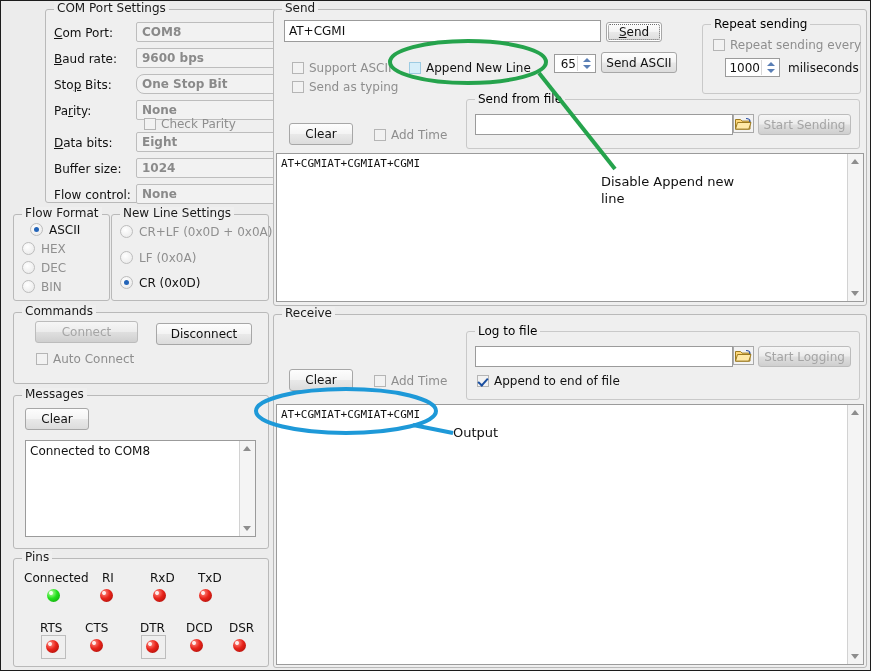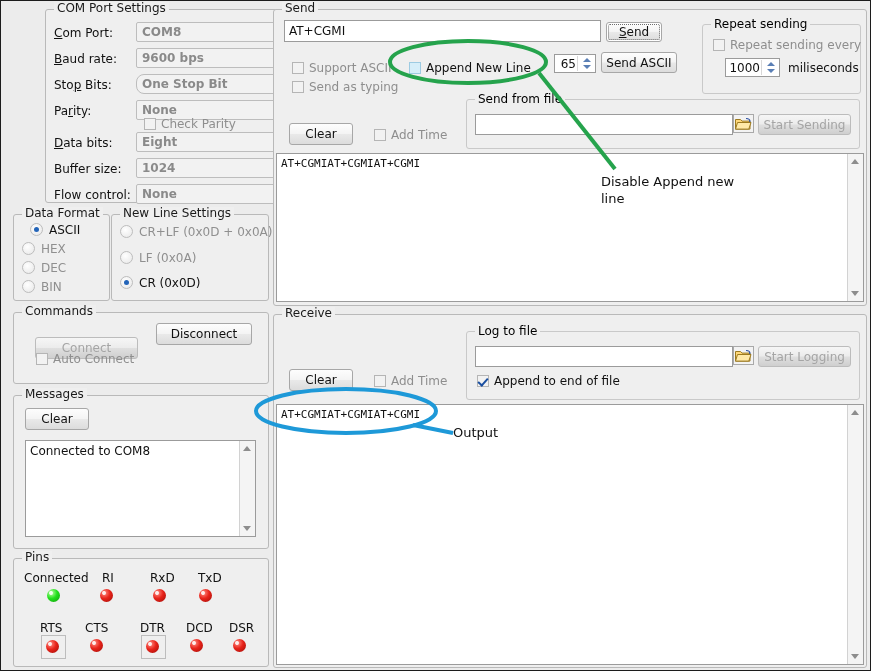"Data Format" div.gbt { text: Data -> Flow }
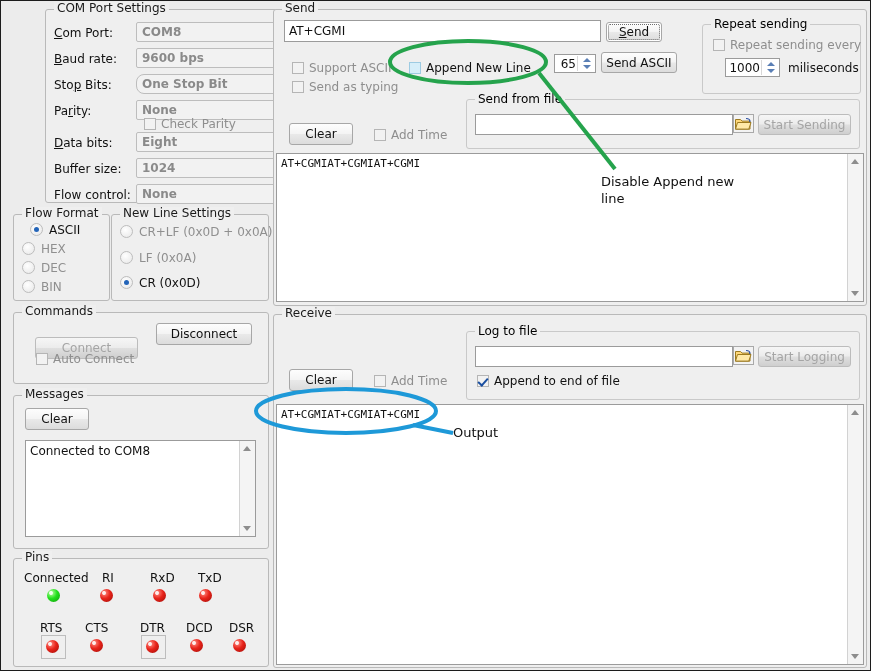"Connect" div.btn { top: 24px -> 8px }
